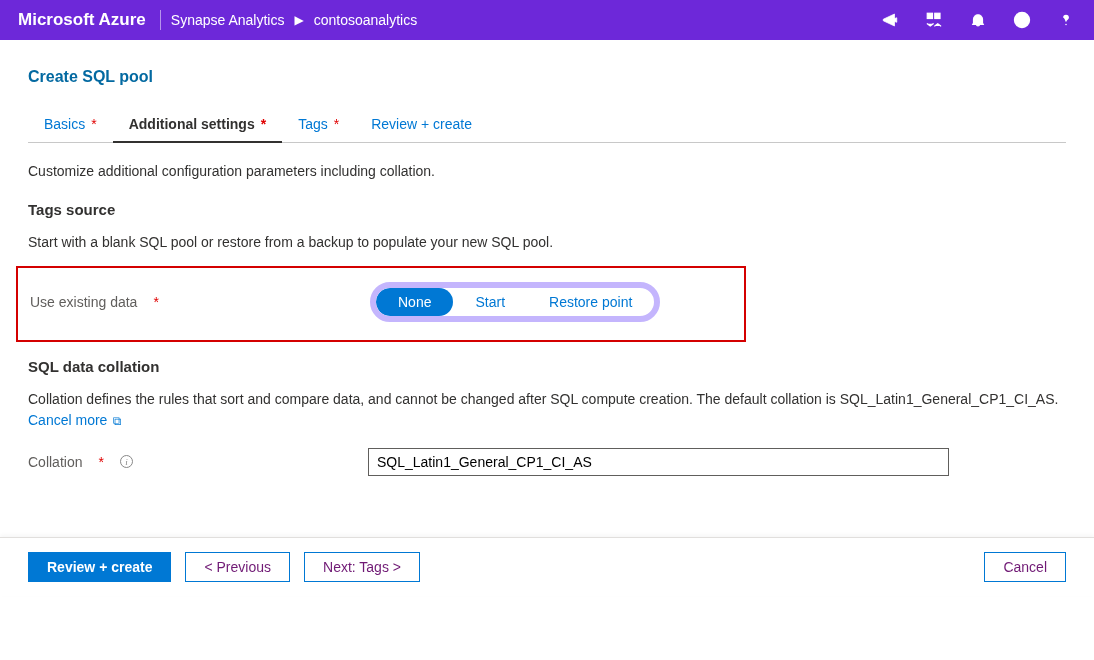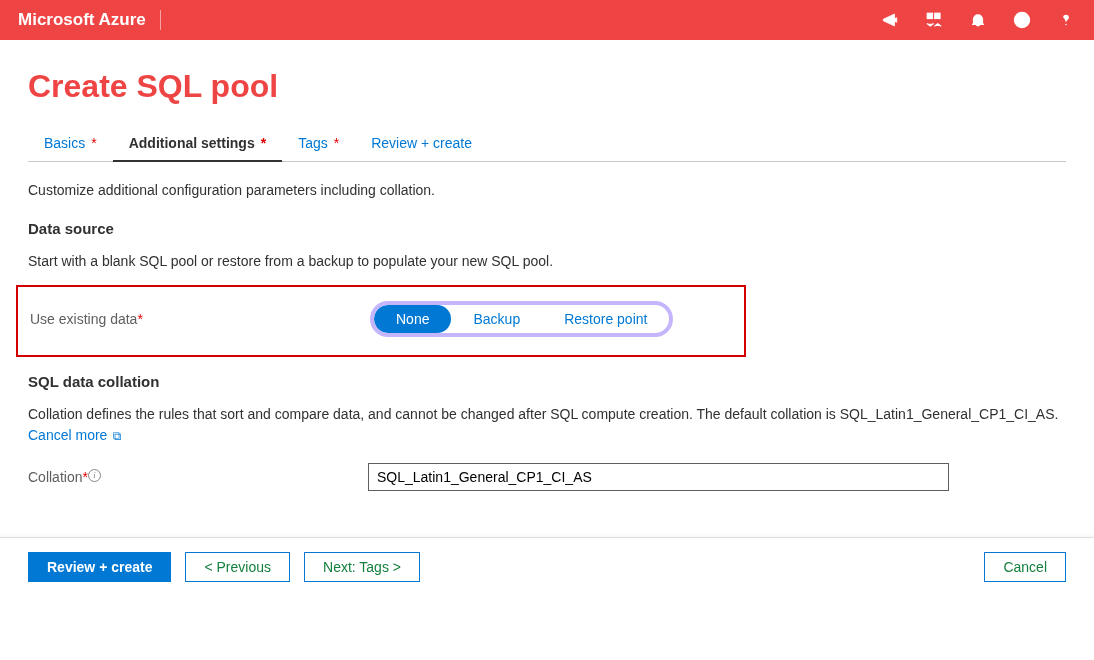"Microsoft Azure" .top-bar { background: #ef4444 -> #6d28d9 }
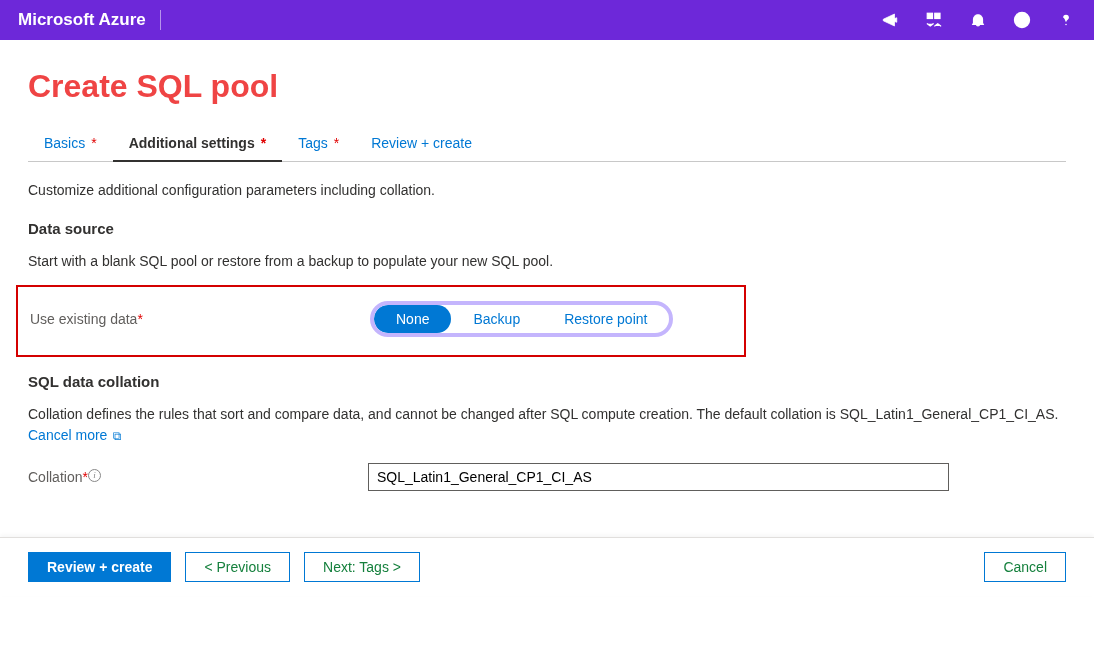"Synapse Analytics" div.breadcrumb { html: none -> <div> <span>Synapse Analytics</span> <span>▶</span> <span>contosoanalytics</span> </div> }
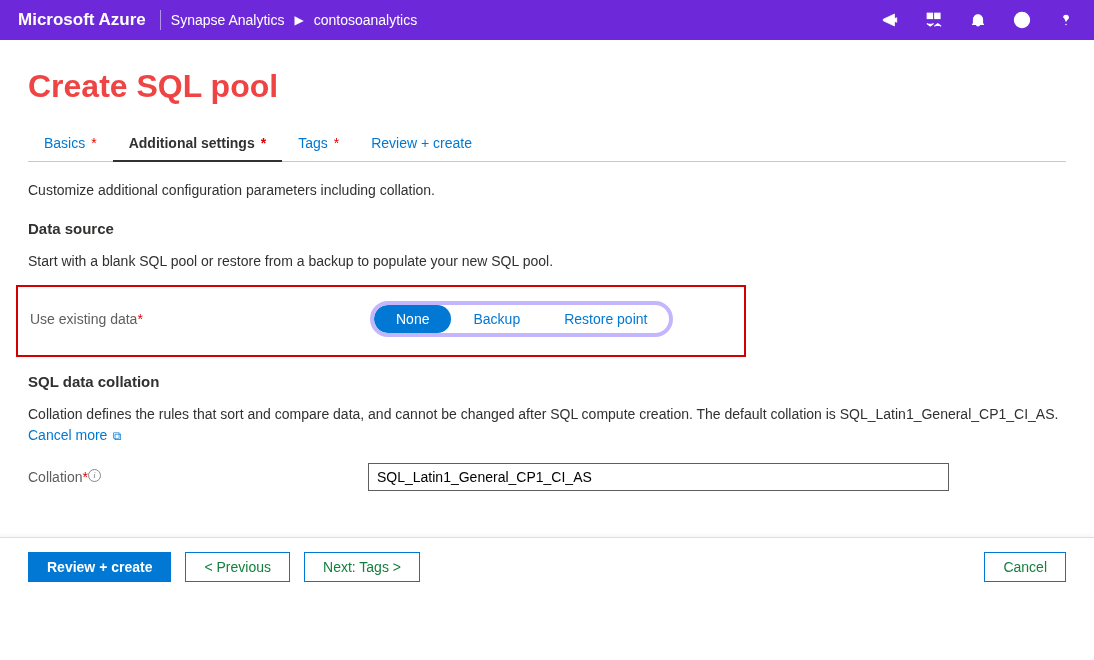"Create SQL pool" .page-title { color: #ef4444 -> #0369a1; font-size: 32px -> 16px }
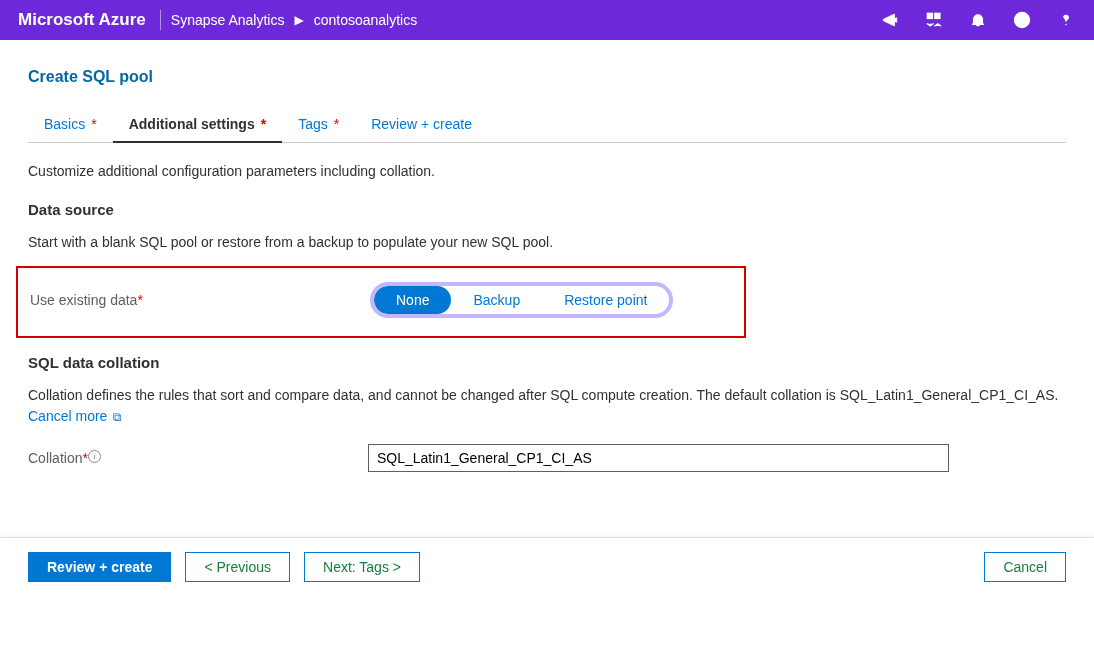"Data source" div.section-heading { text: Data -> Tags }
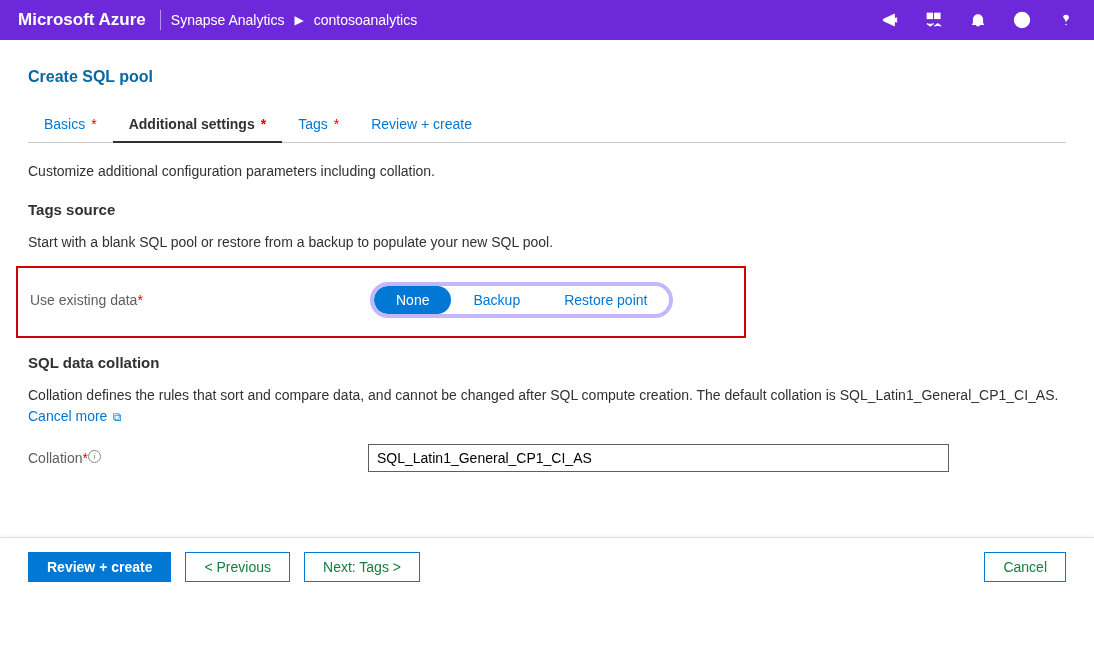"Use existing data" .form-label { align-items: none -> center; gap: 0 -> 16px }
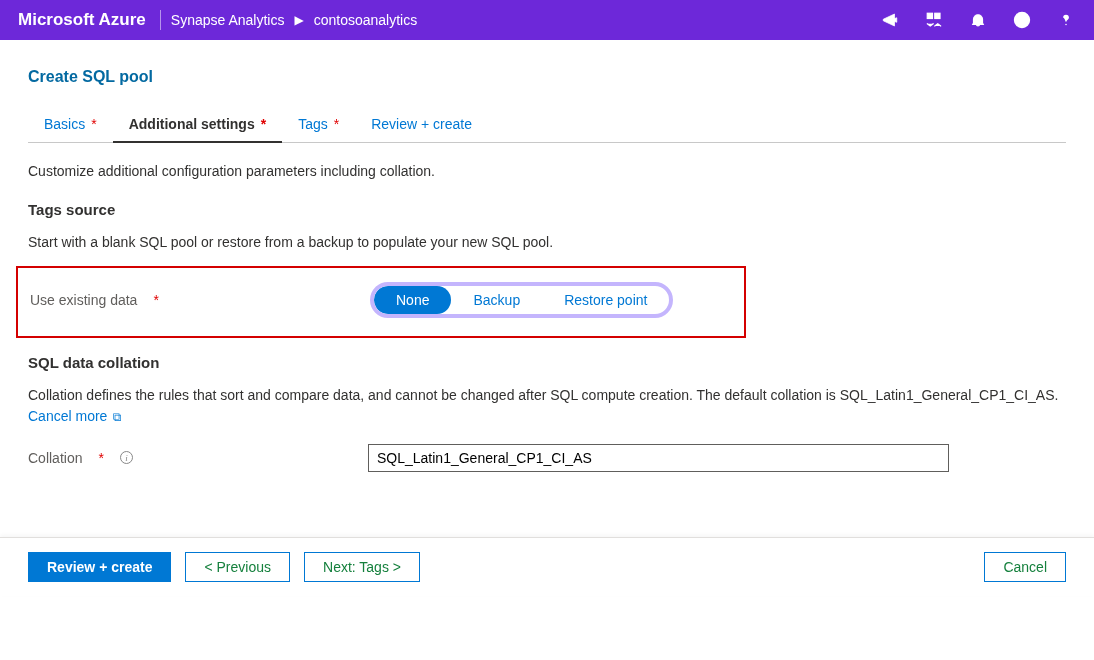"None" .pill-group { border: 4px solid #c4b5fd -> 6px solid #c4b5fd }
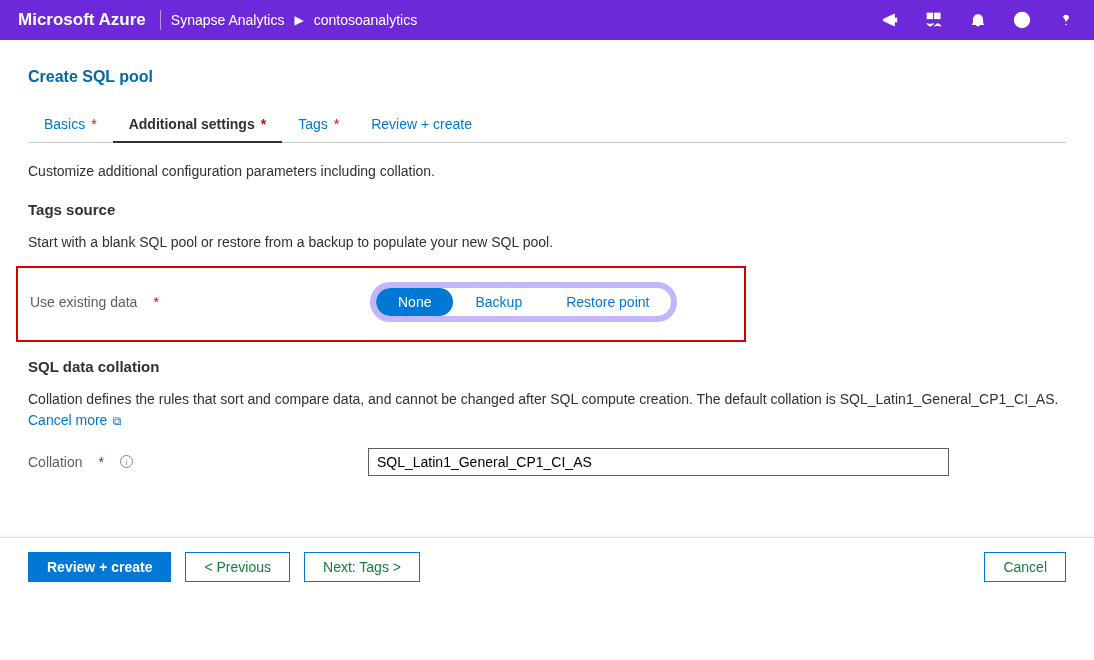"Backup" div.pill-option { text: Backup -> Start }
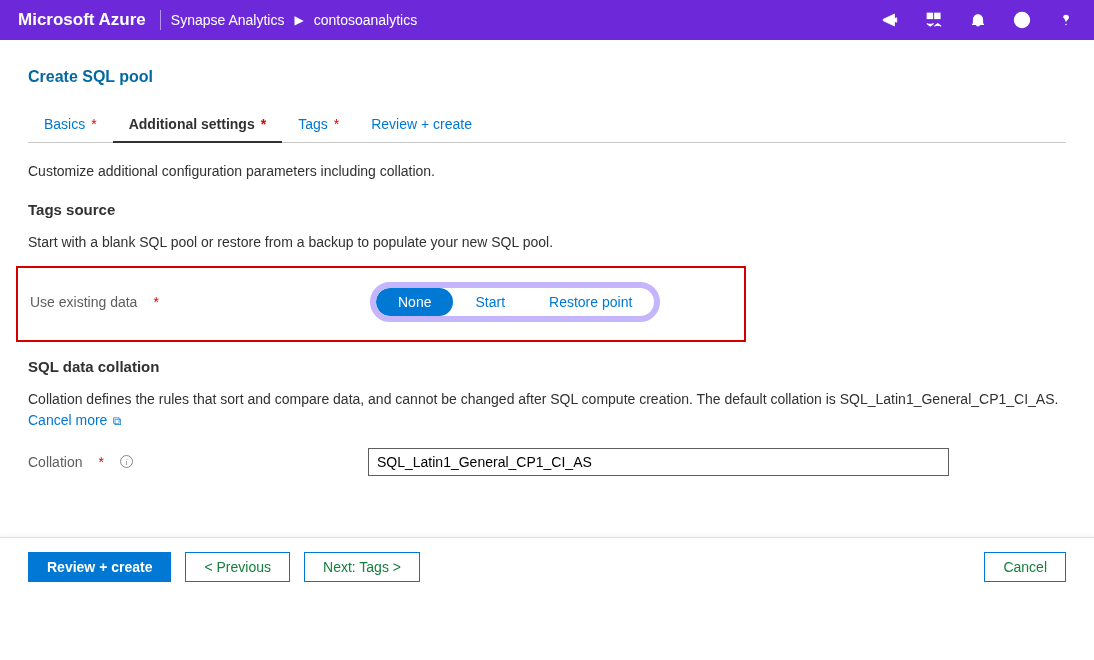"< Previous" .btn { color: #15803d -> #701a75 }
